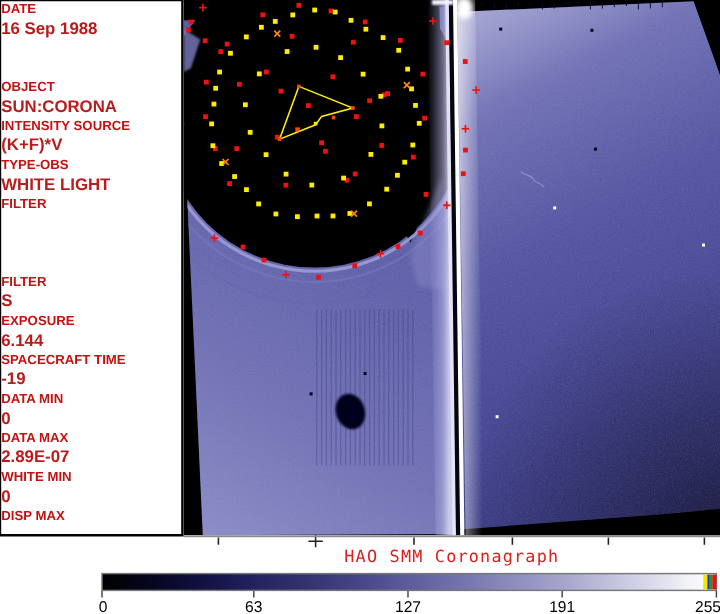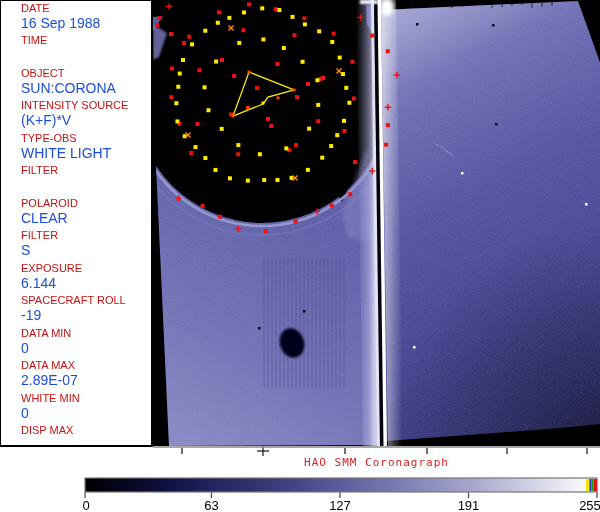"DATE" .pair { font-weight: none -> bold; left: 20px -> 0 }
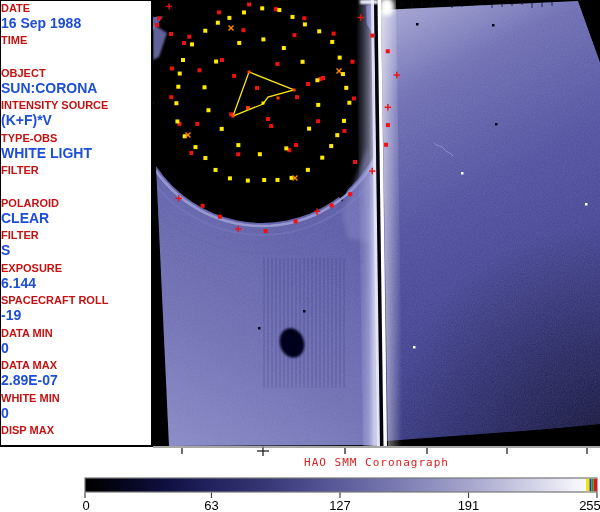"16 Sep 1988" .pair .val { color: #1d4ed8 -> #b91c1c }
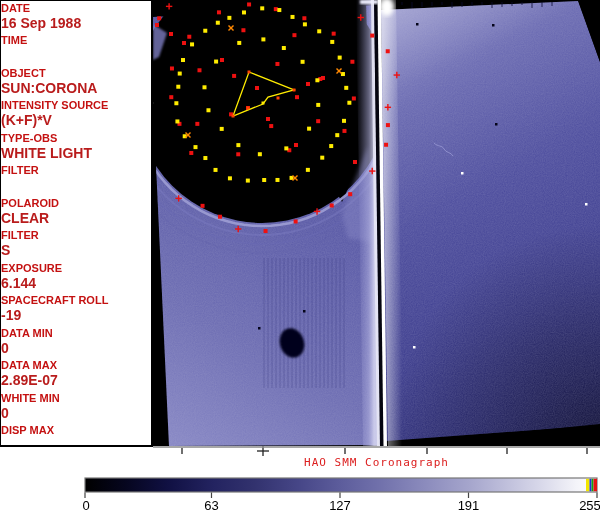"TIME" div.lbl { html: <div>TIME</div> -> none }
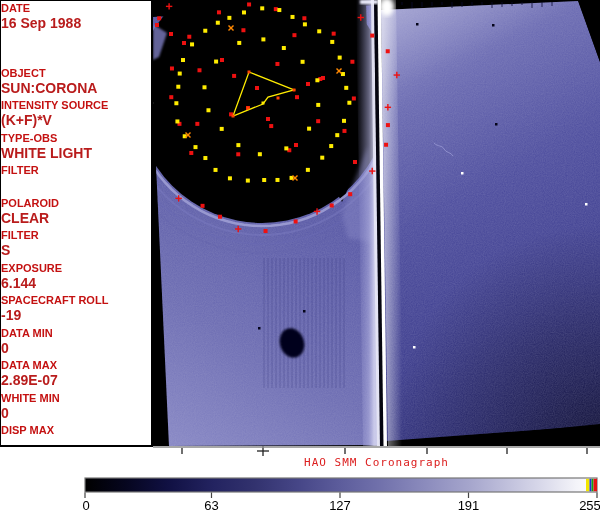"POLAROID" div.pair { html: <div> <div>POLAROID</div> <div>CLEAR</div> </div> -> none }
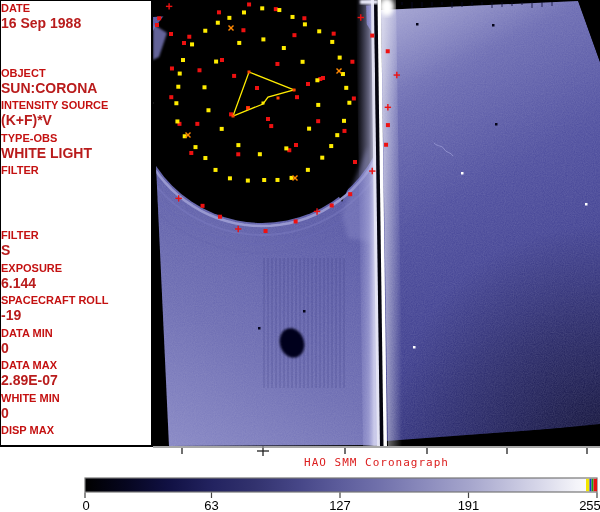"SPACECRAFT ROLL" div.lbl { text: ROLL -> TIME }
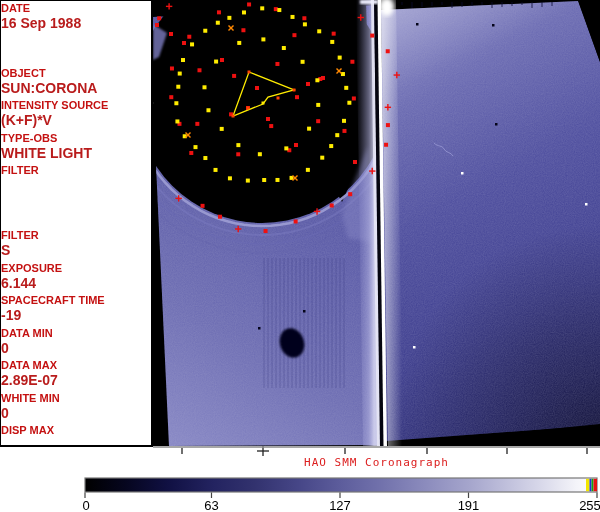"HAO SMM Coronagraph" .img-title { font-size: 11px -> 14px }
